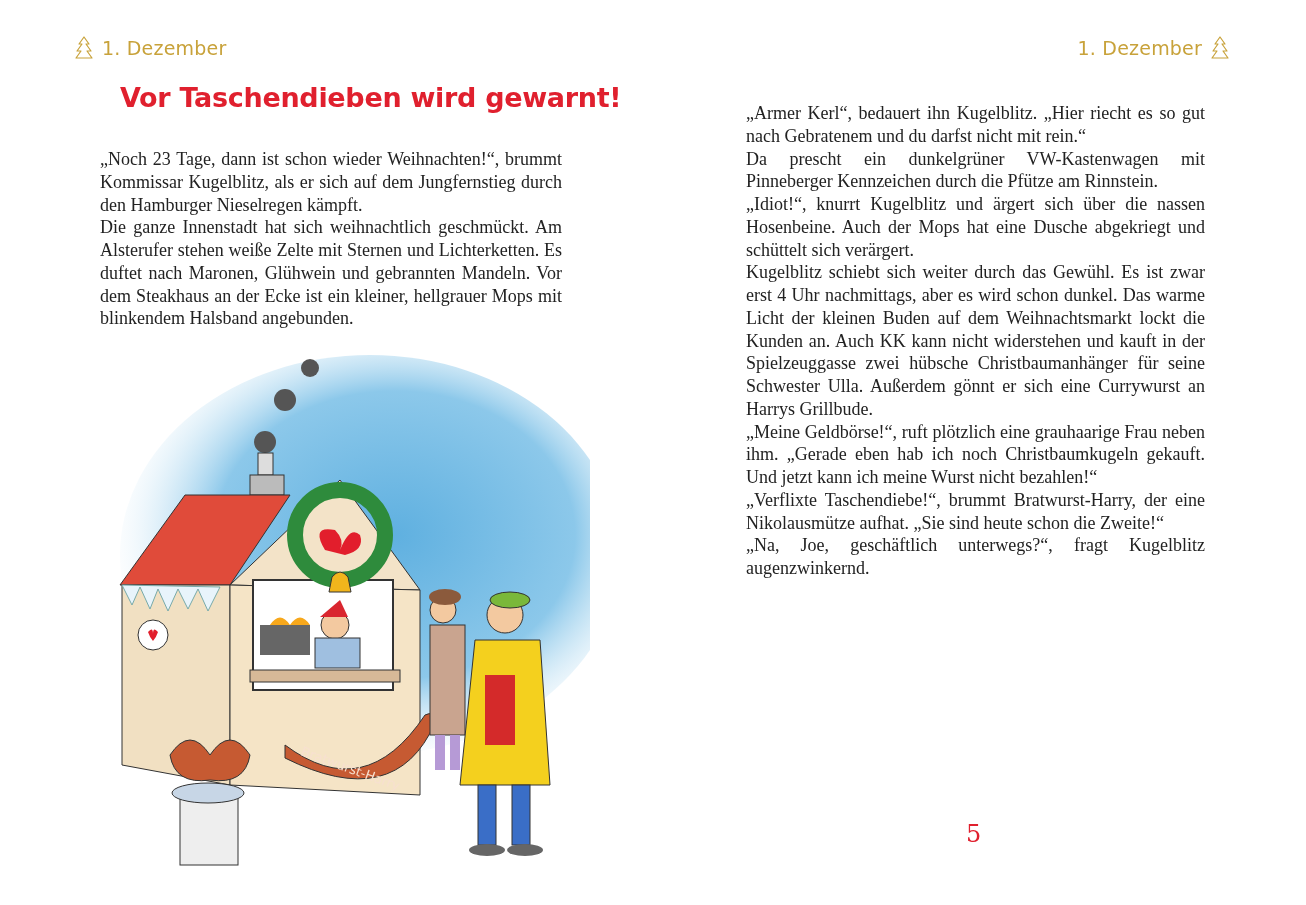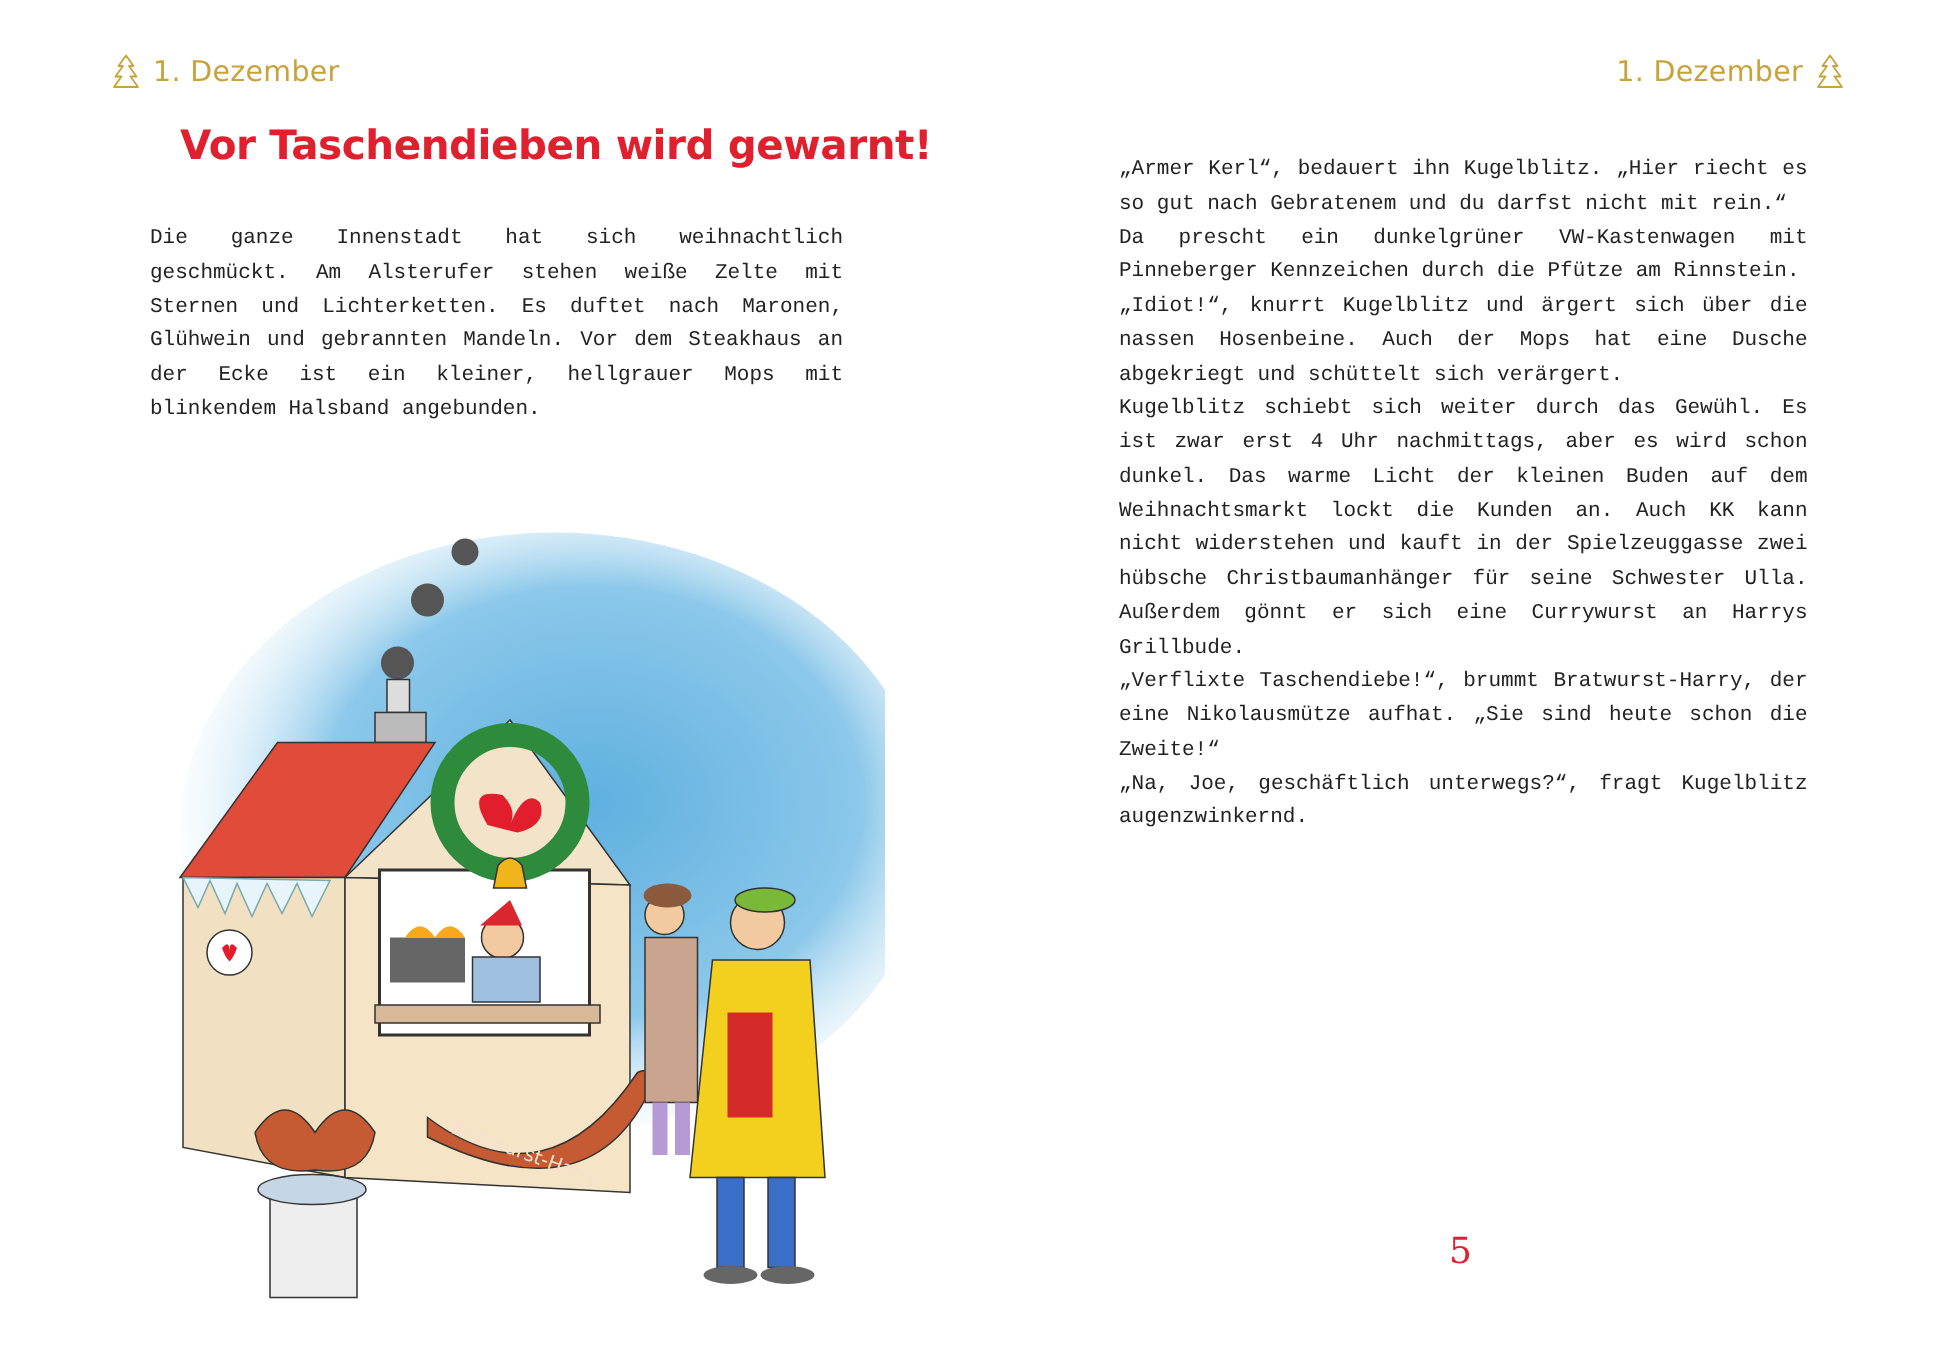"„Armer Kerl“, bedauert ihn Kugelblitz." .body-text { font-family: Liberation Mono, monospace -> Liberation Serif, serif; font-size: 14px -> 18px }
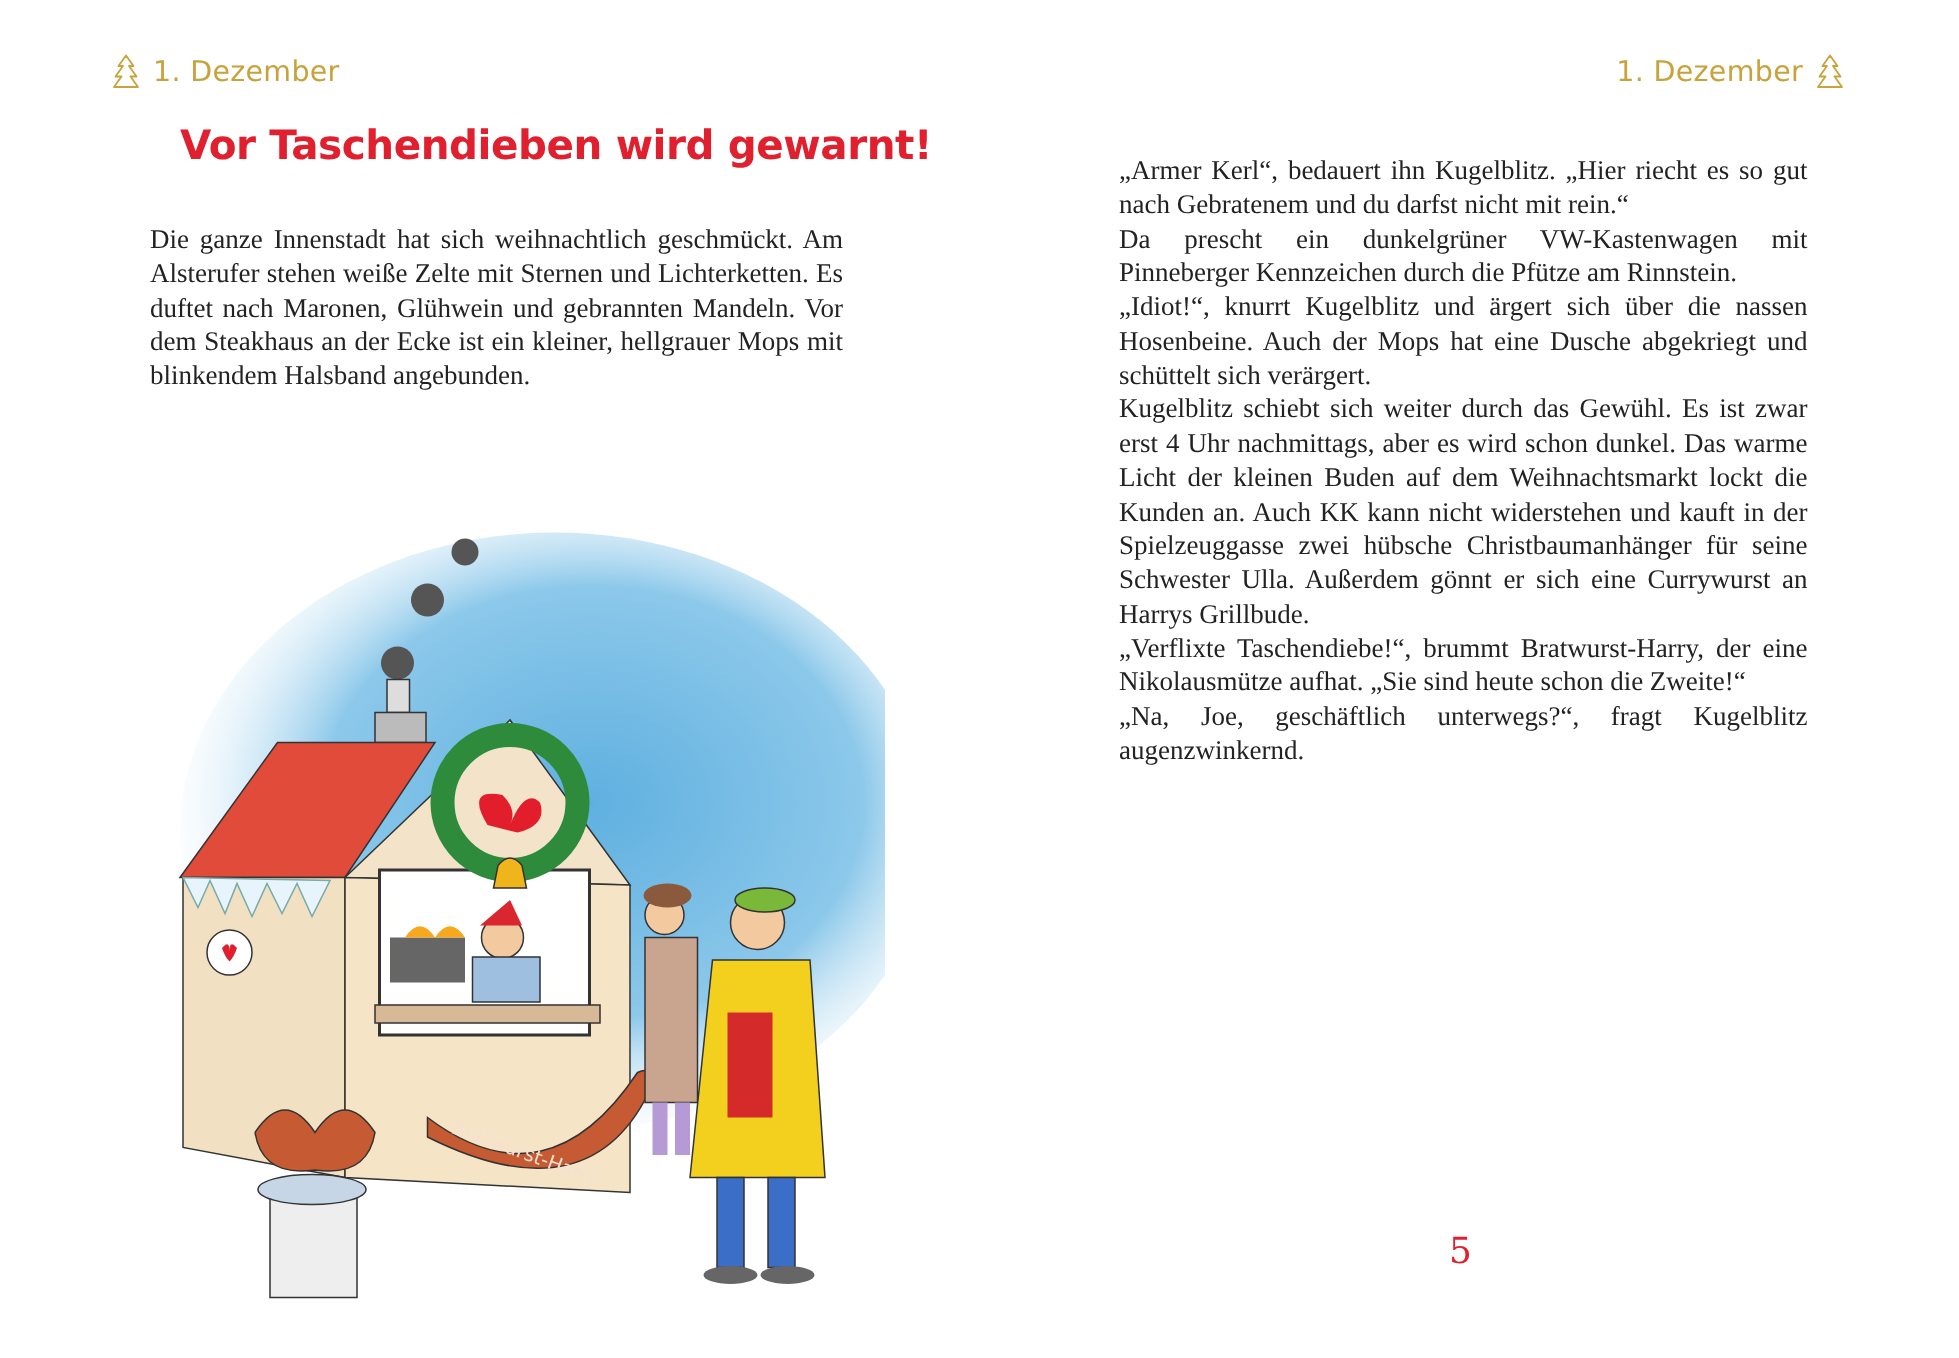"„Noch 23 Tage, dann ist" p { html: none -> <p>„Noch 23 Tage, dann ist schon wieder Weihnachten!“, brummt Kommissar Kugelblitz, als er sich auf dem Jungfernstieg durch den Hamburger Nieselregen kämpft.</p> }
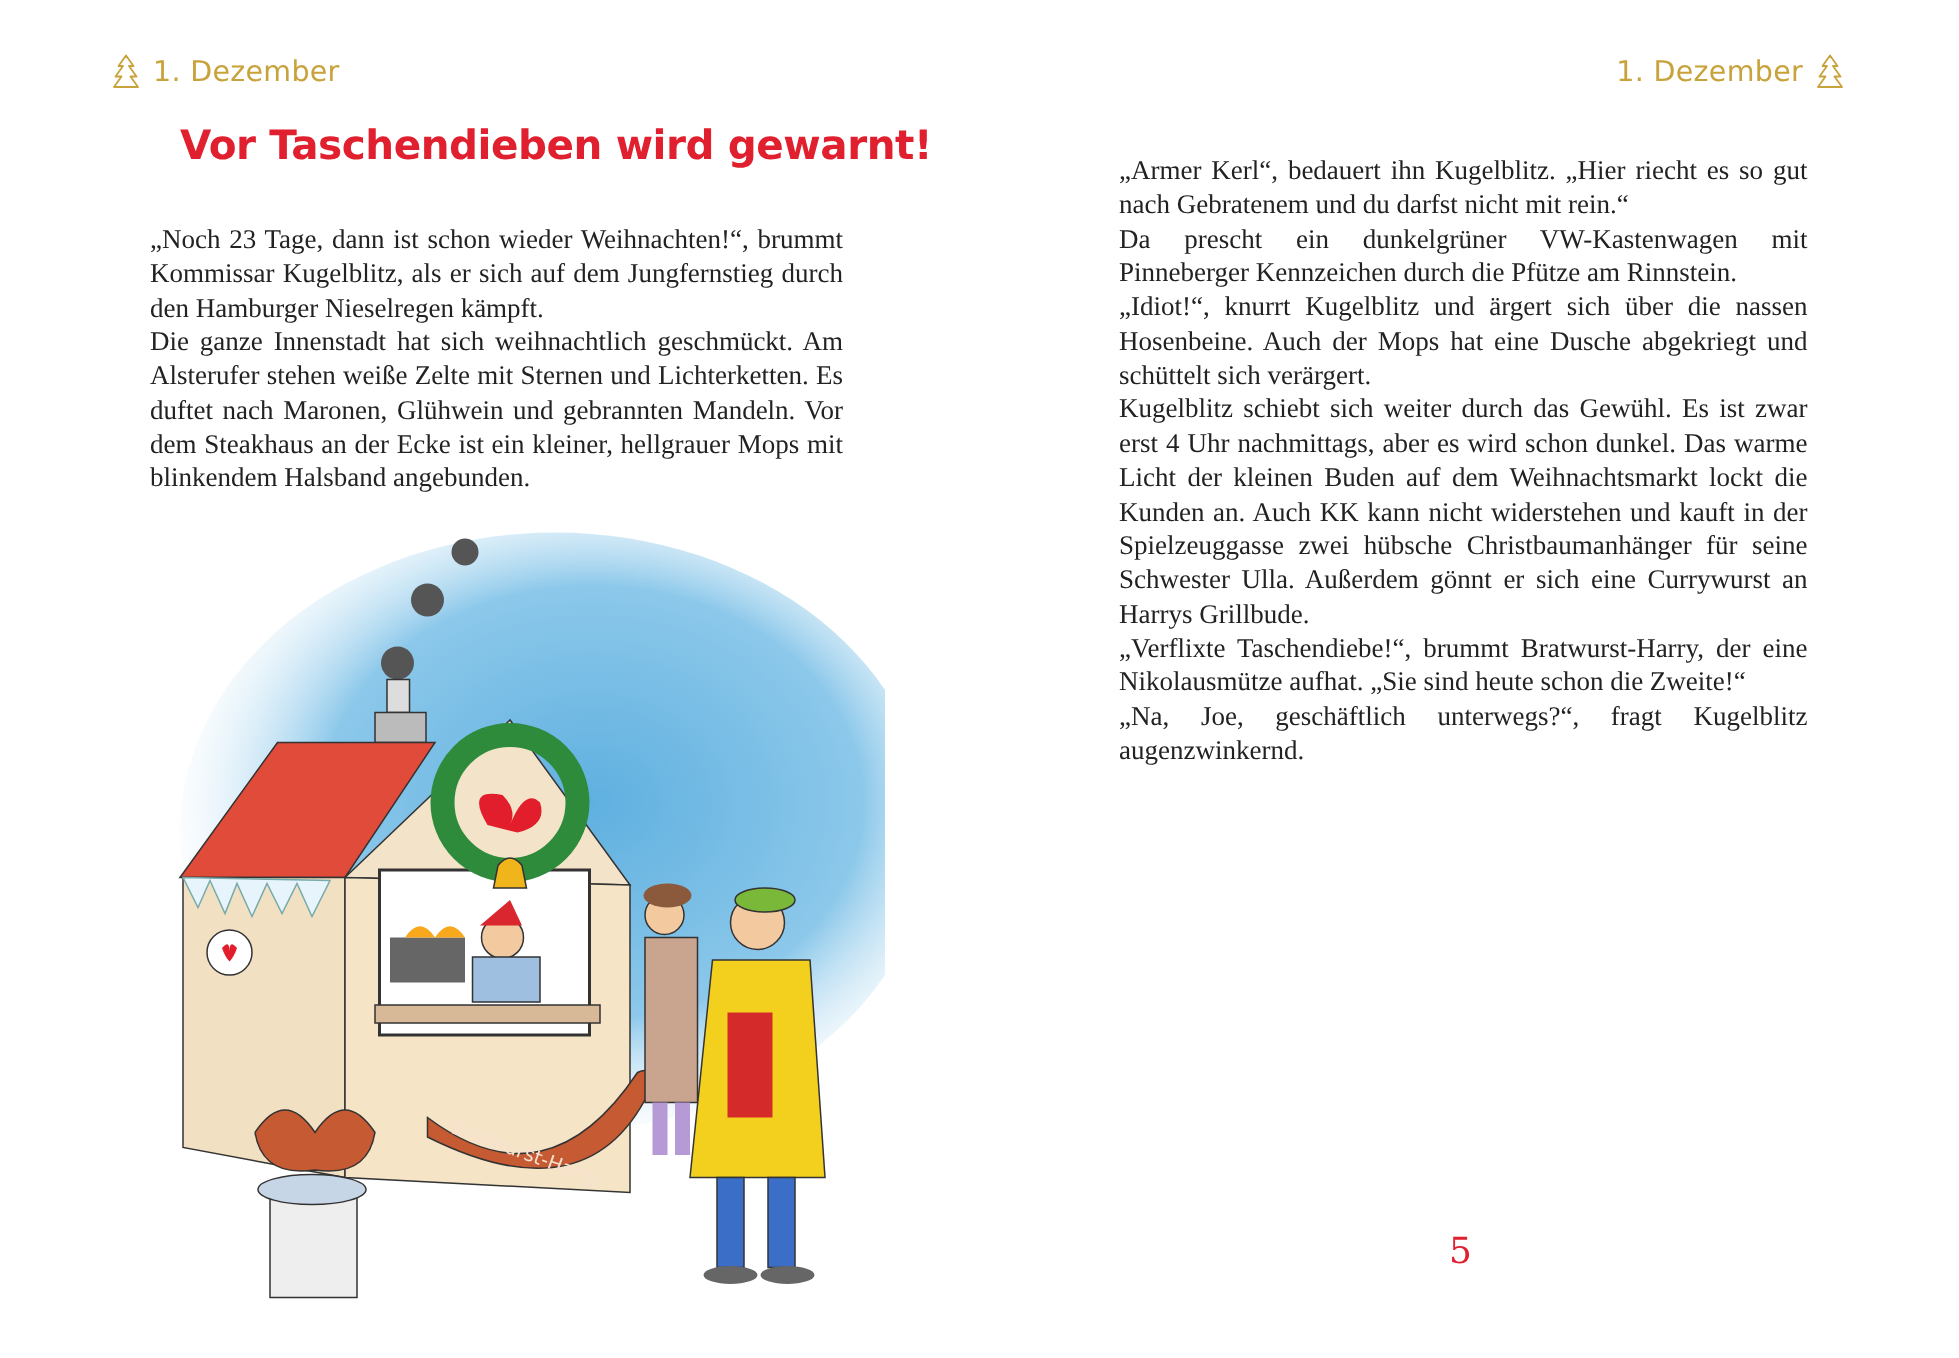"„Meine Geldbörse!“, ruft plötzlich eine" p { html: none -> <p>„Meine Geldbörse!“, ruft plötzlich eine grauhaarige Frau neben ihm. „Gerade eben hab ich noch Christbaumkugeln gekauft. Und jetzt kann ich meine Wurst nicht bezahlen!“</p> }
